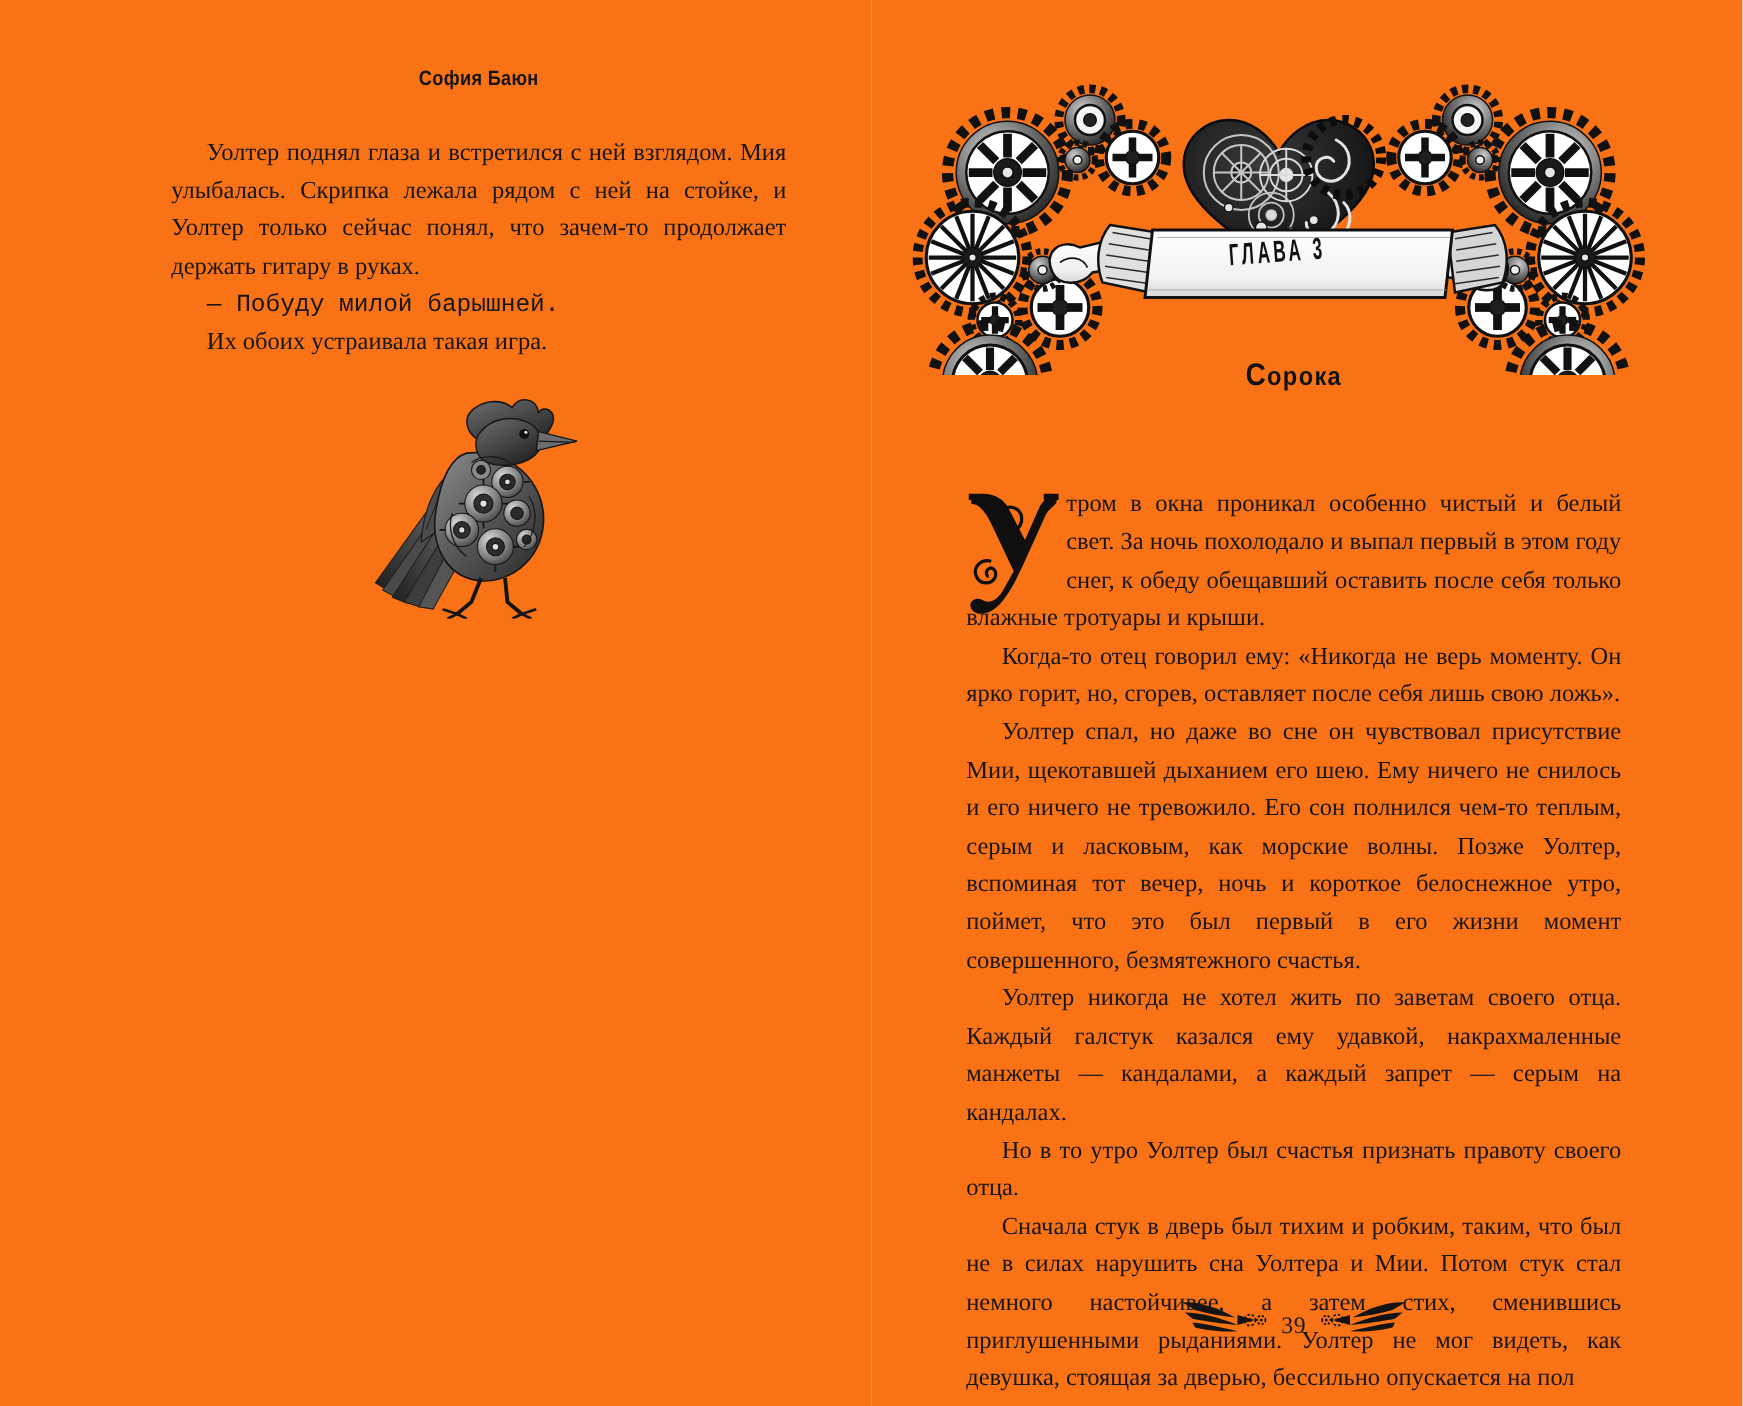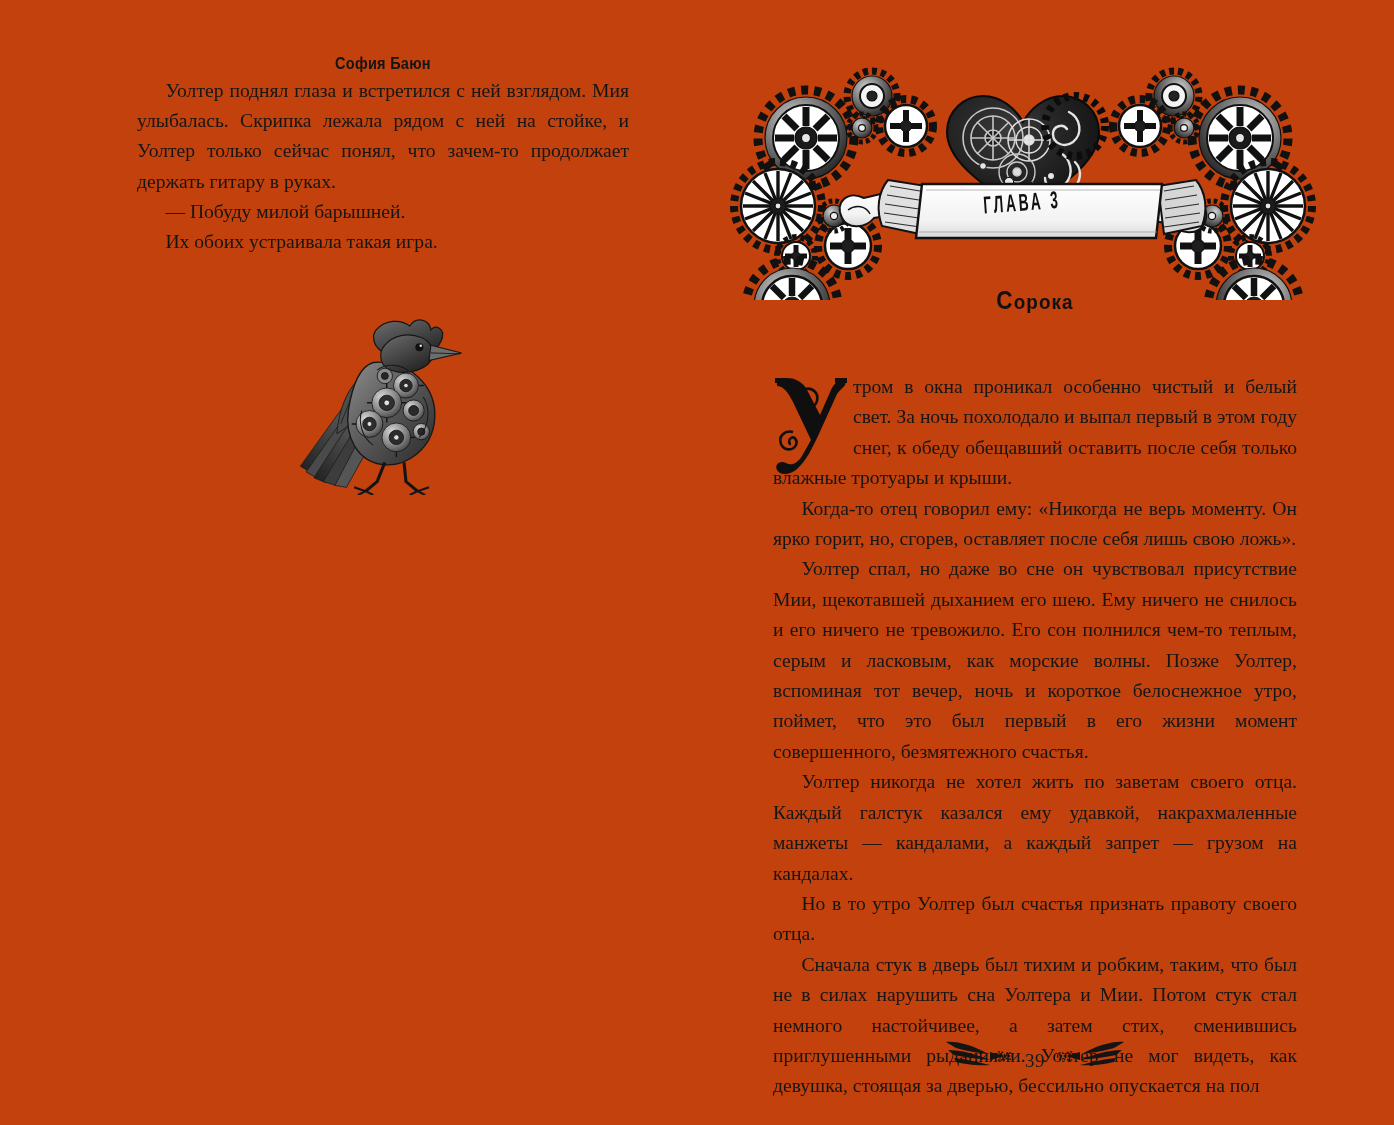"София Баюн" .page { background: #c2410c -> #f97316 }
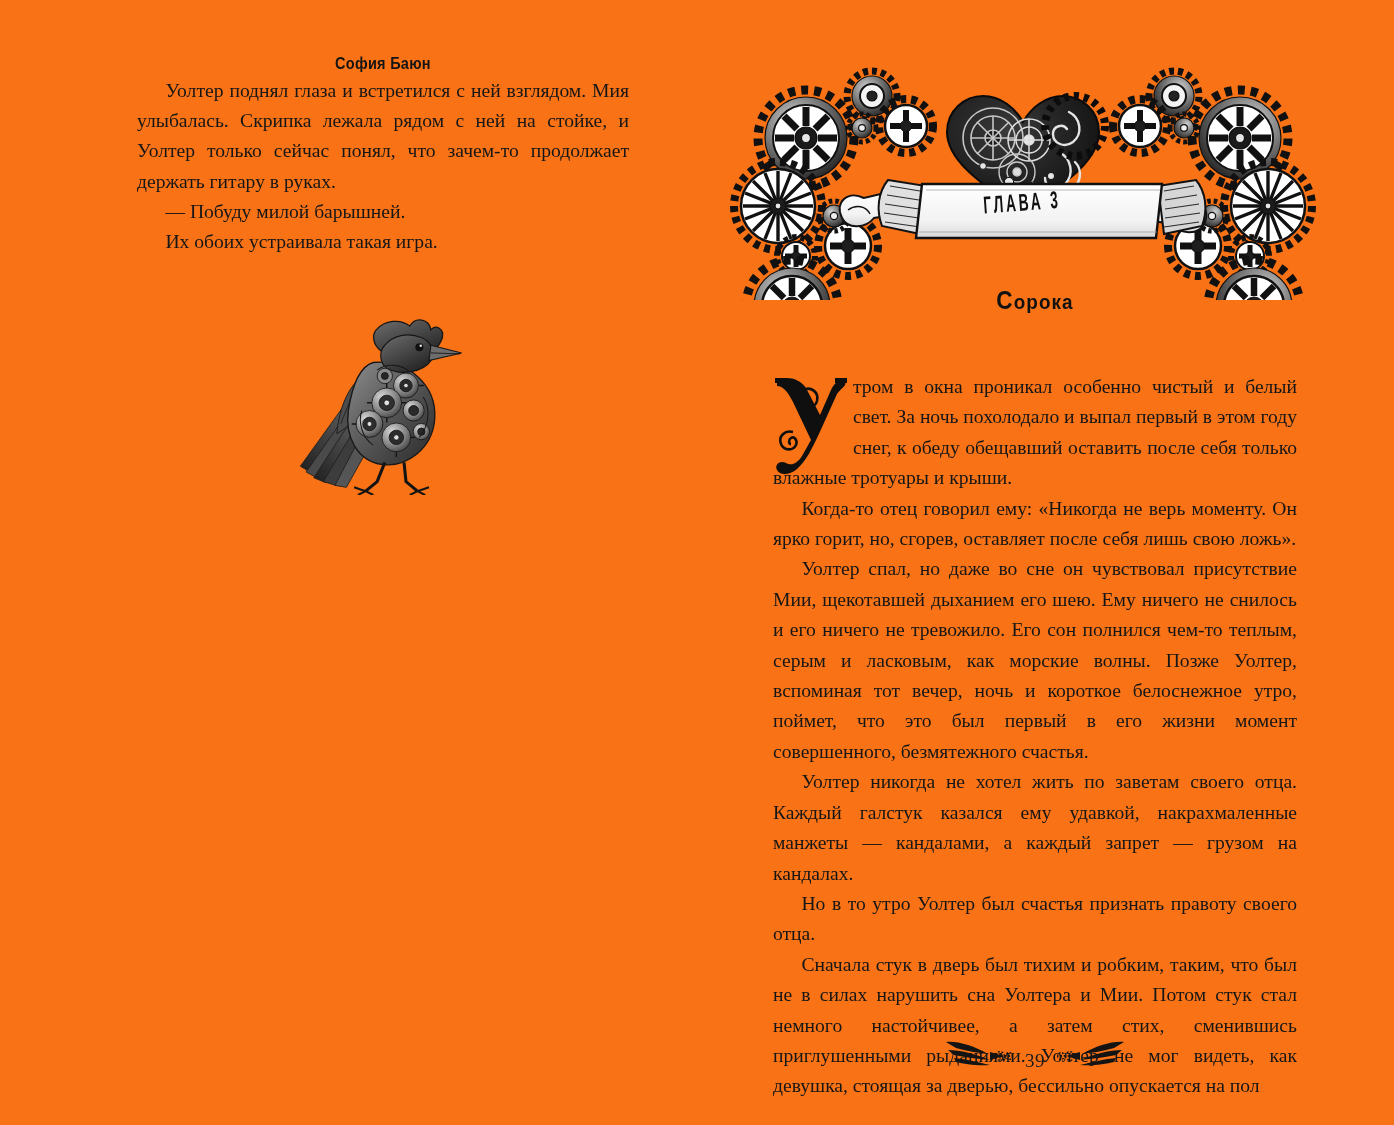"Уолтер поднял глаза и встретился" .body-col-left { top: 76px -> 108px }
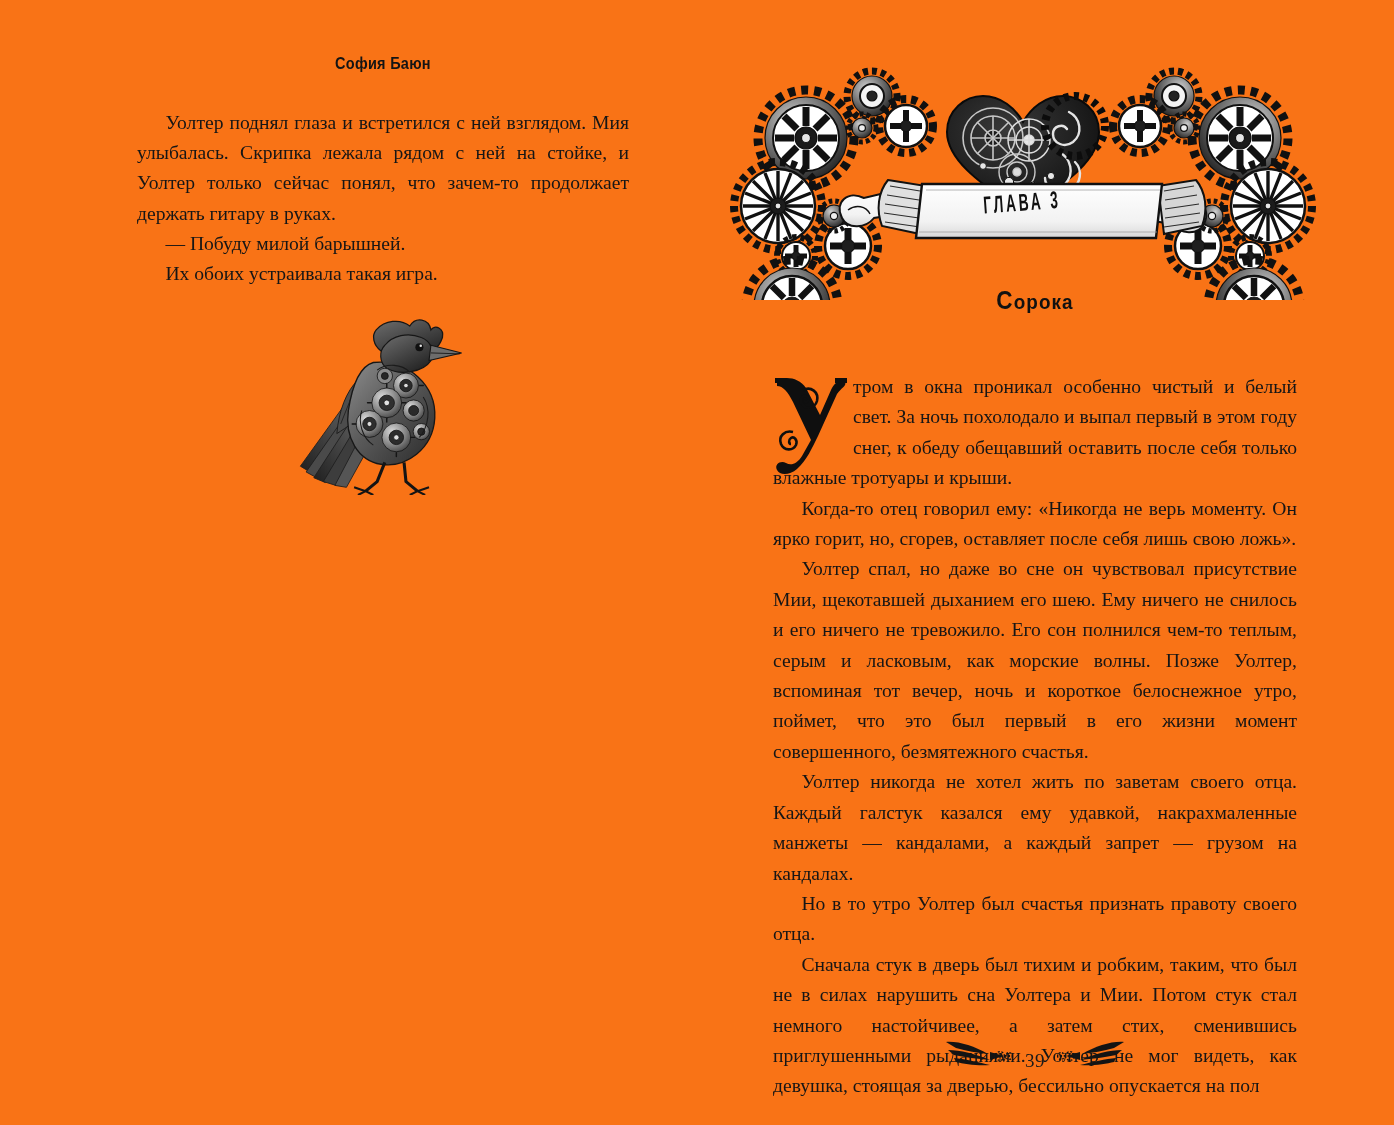"— Побуду милой барышней." .body-col-left p.dialog { font-family: none -> Liberation Mono, monospace }
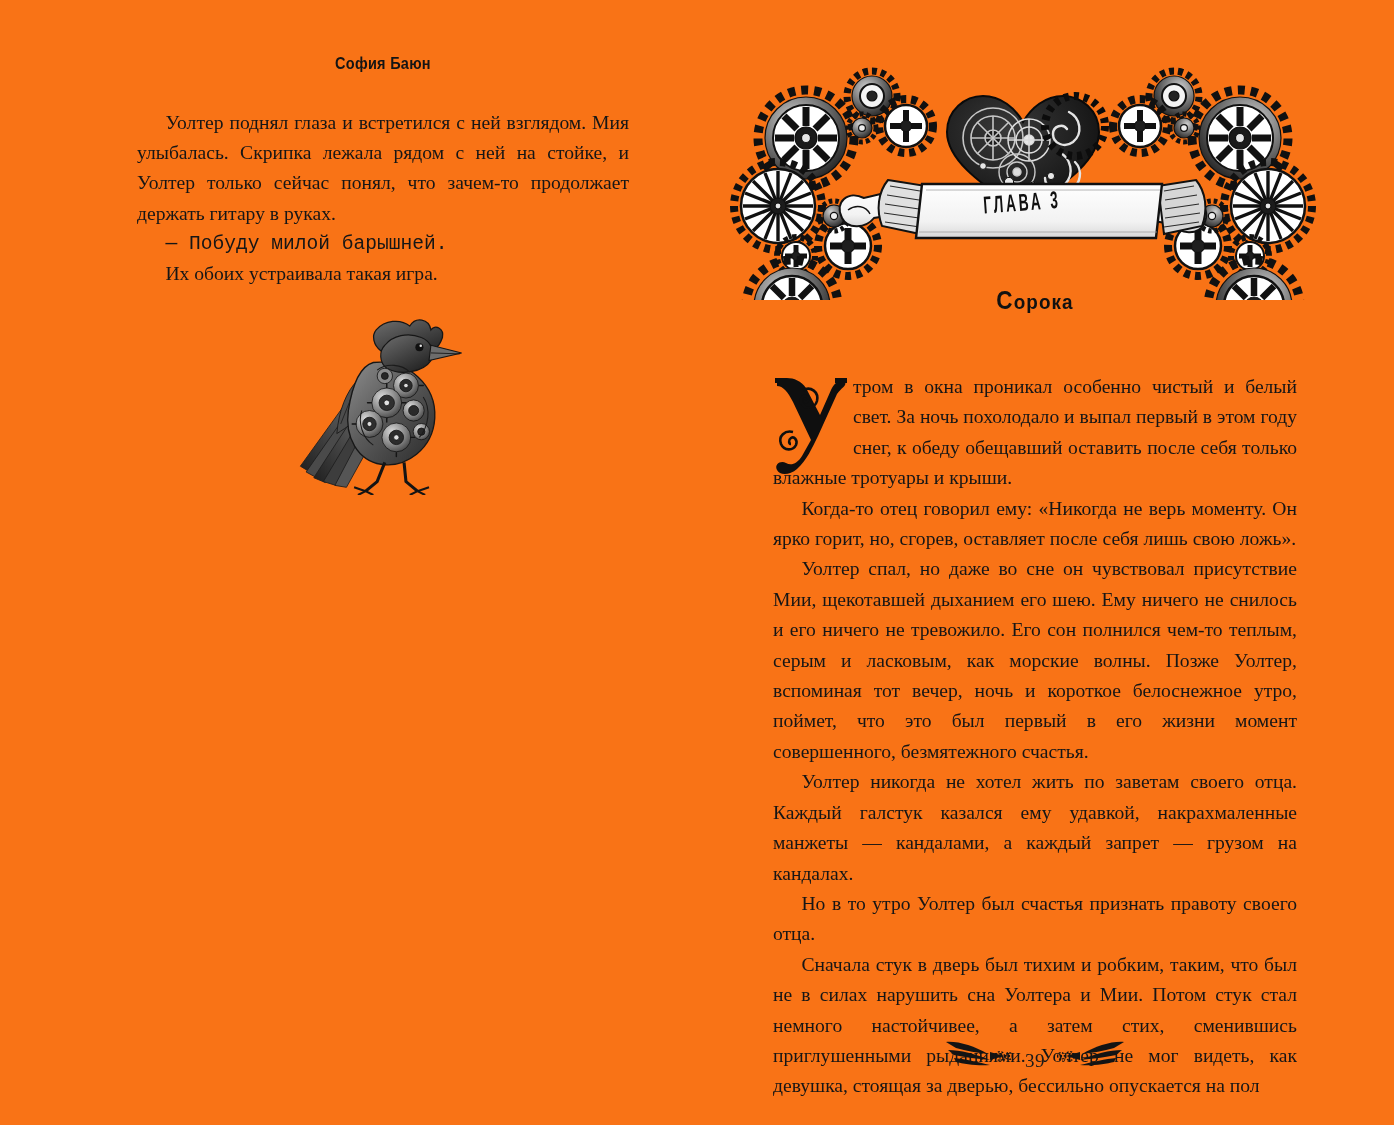"тром в окна проникал особенно" .body-col-right p.opening { margin-top: none -> 17px }
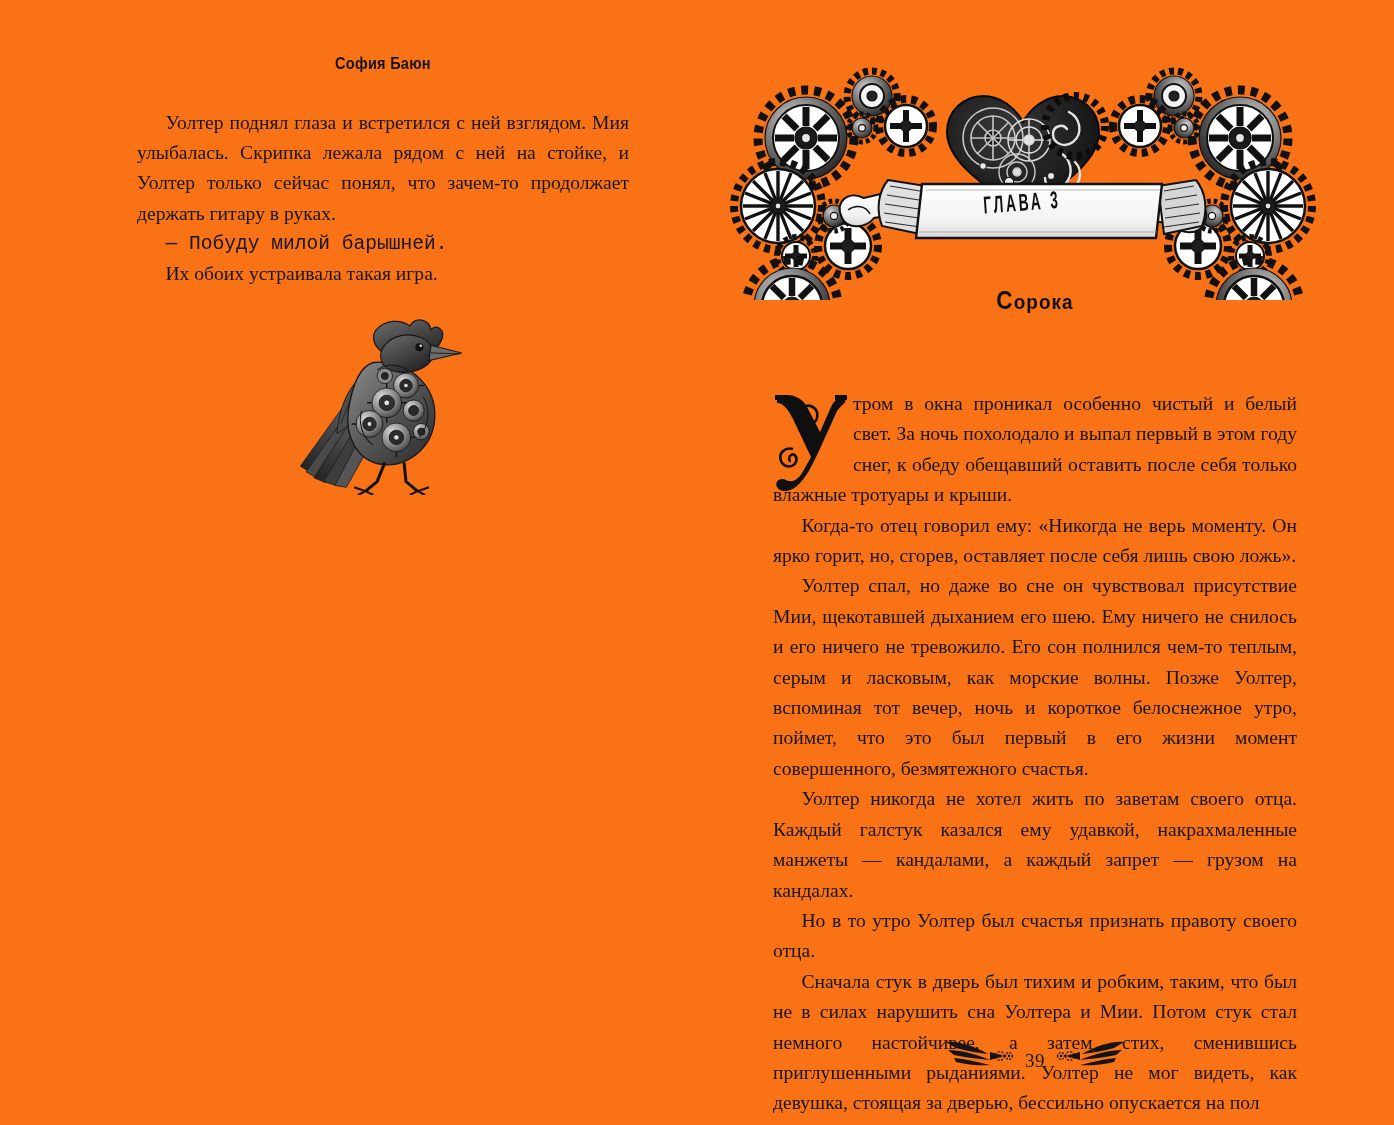"Уолтер никогда не хотел жить" p { text: грузом -> серым }
